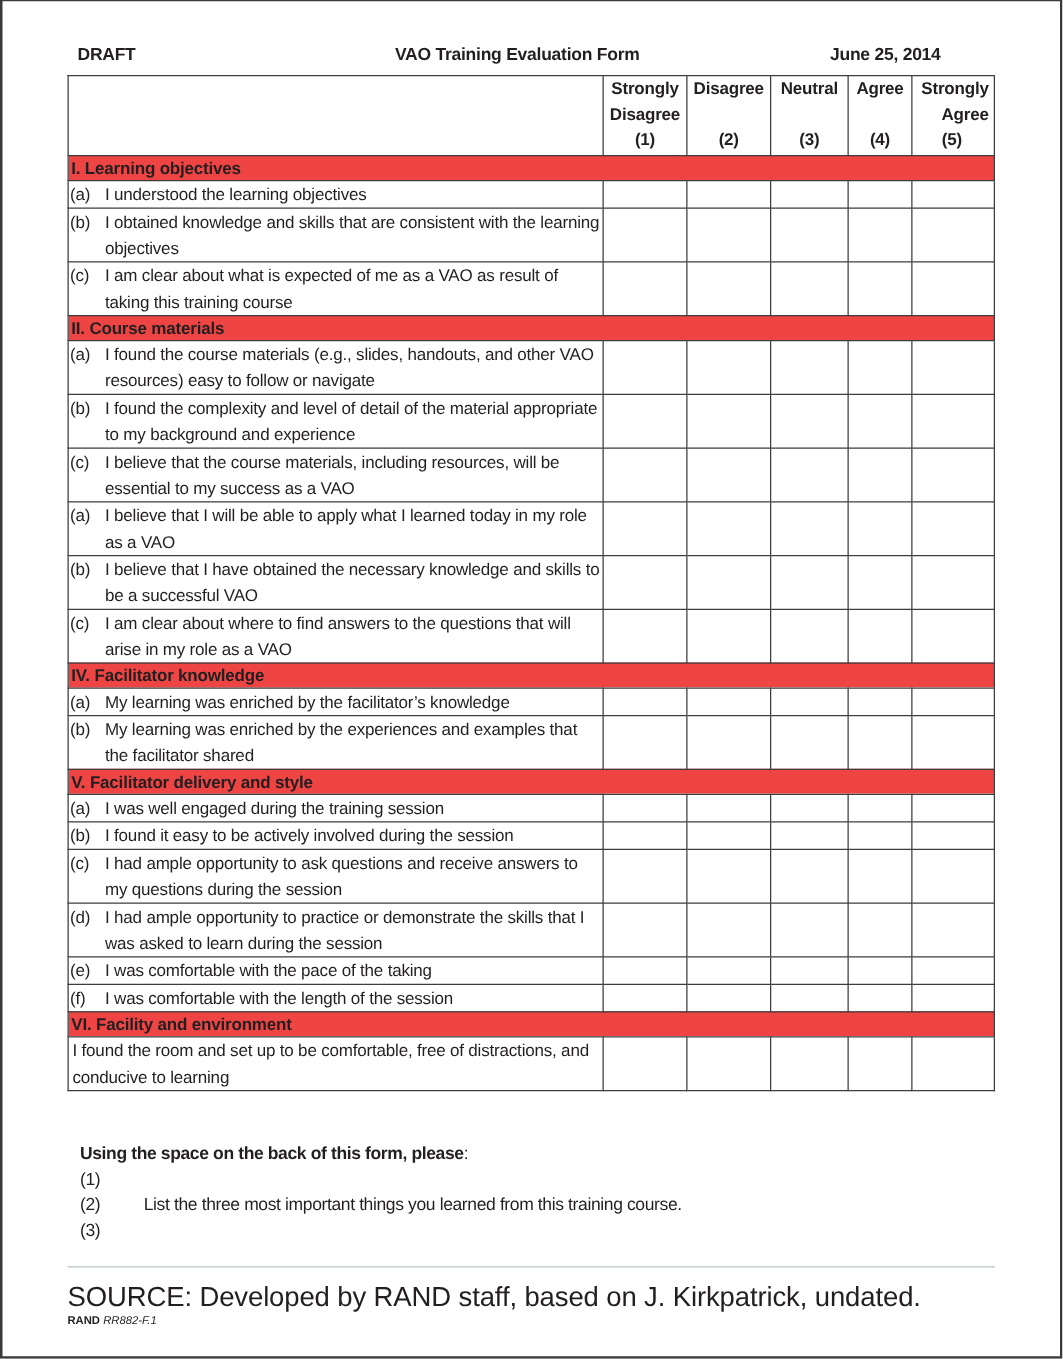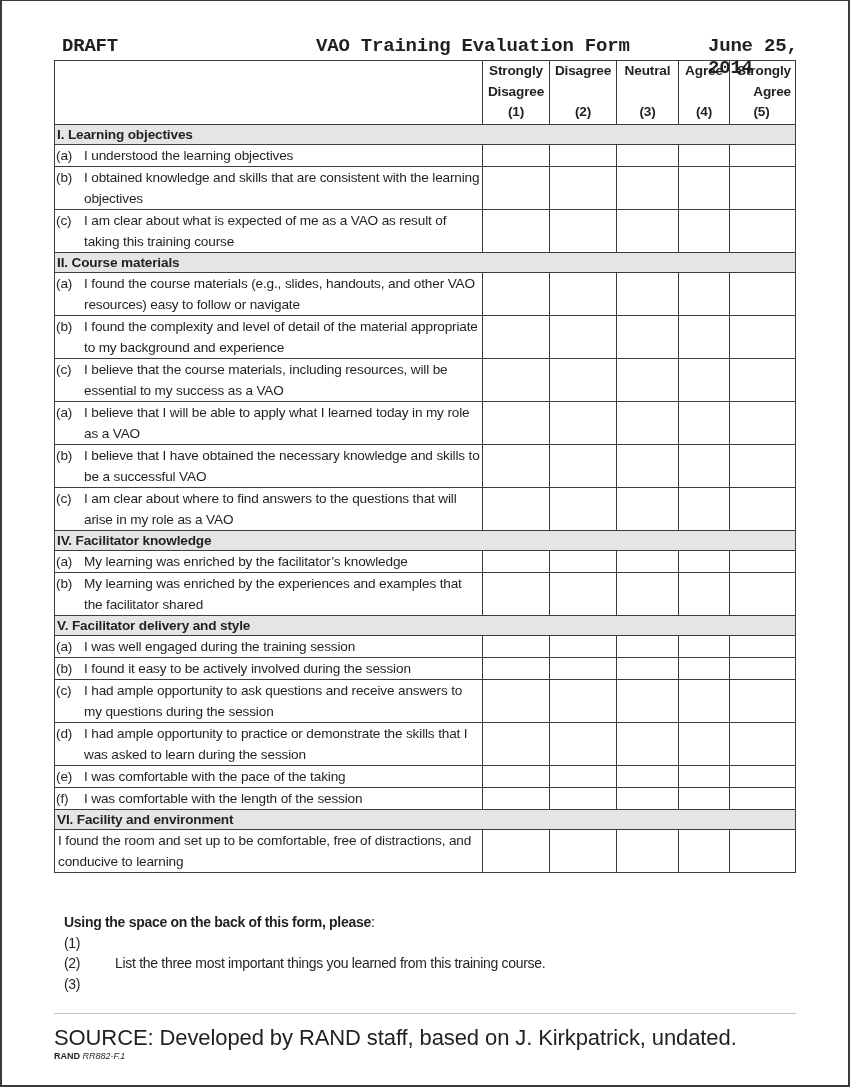"DRAFT" .top-line { font-family: Liberation Mono, monospace -> none; font-size: 19px -> 14px }
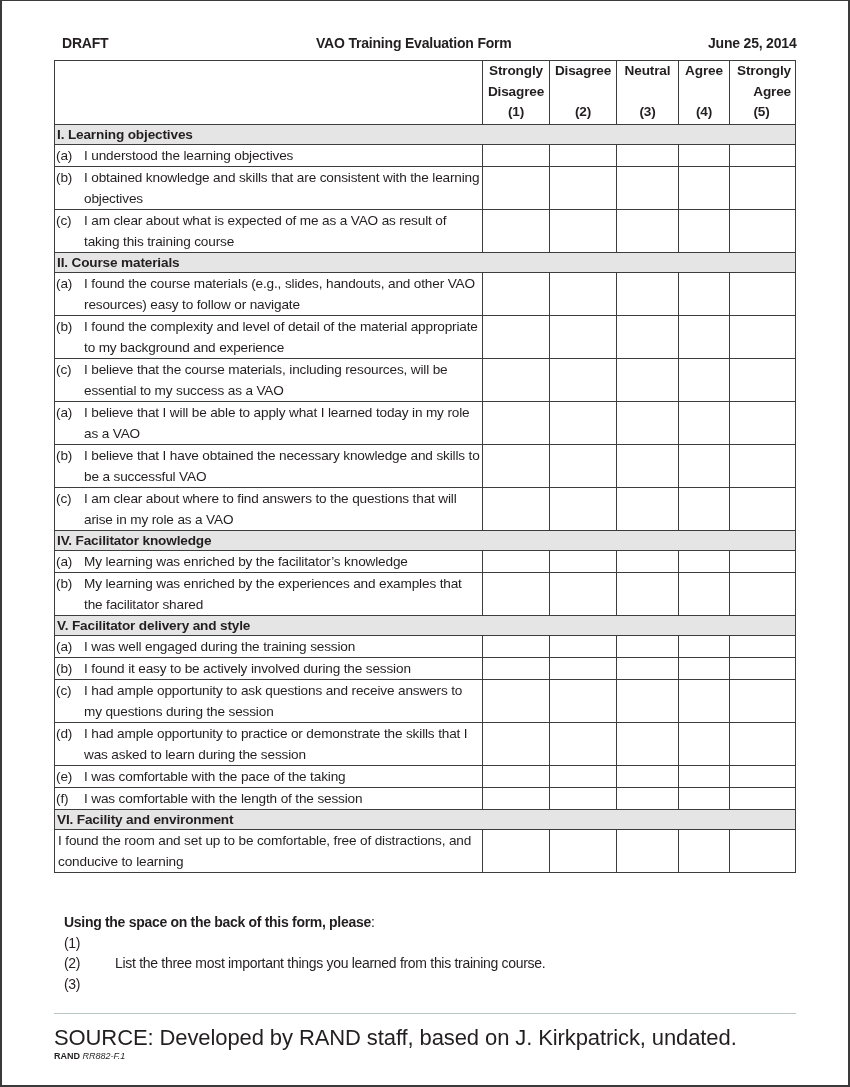"June 25, 2014" #date { left: 708px -> 664px }
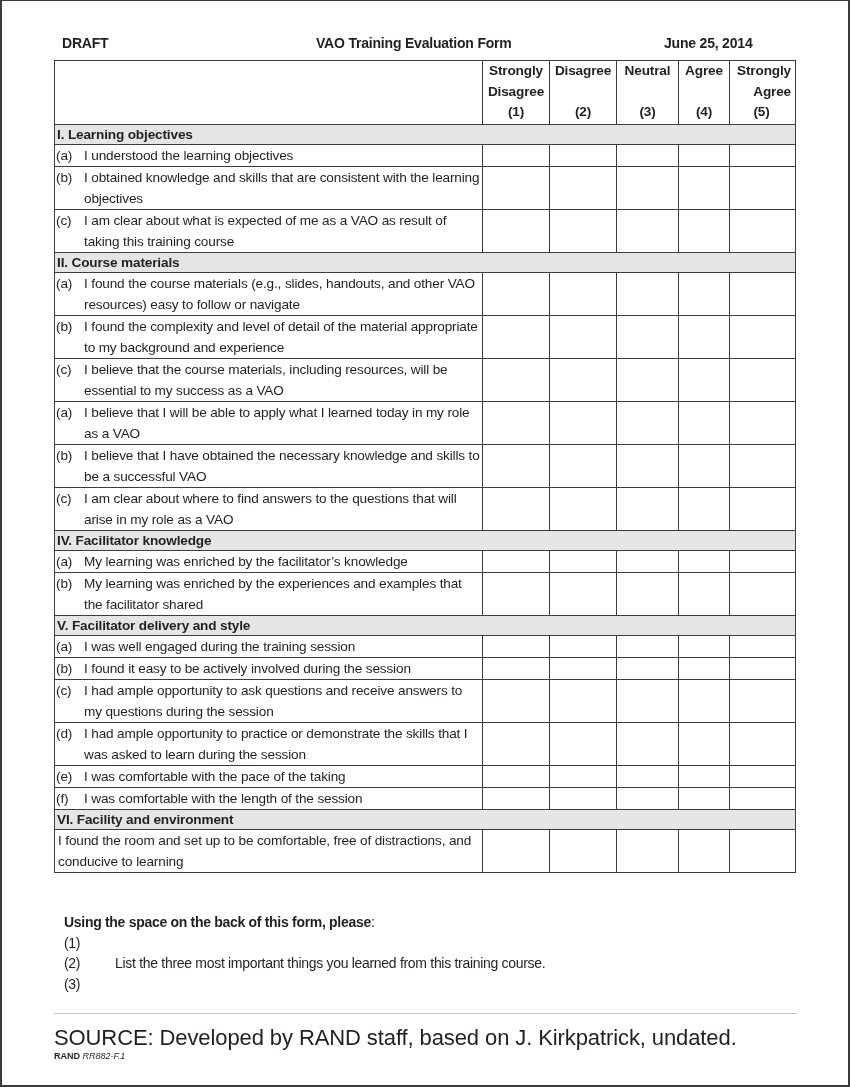"I. Learning objectives" tr.section td { background: #e5e5e5 -> #ef4444 }
